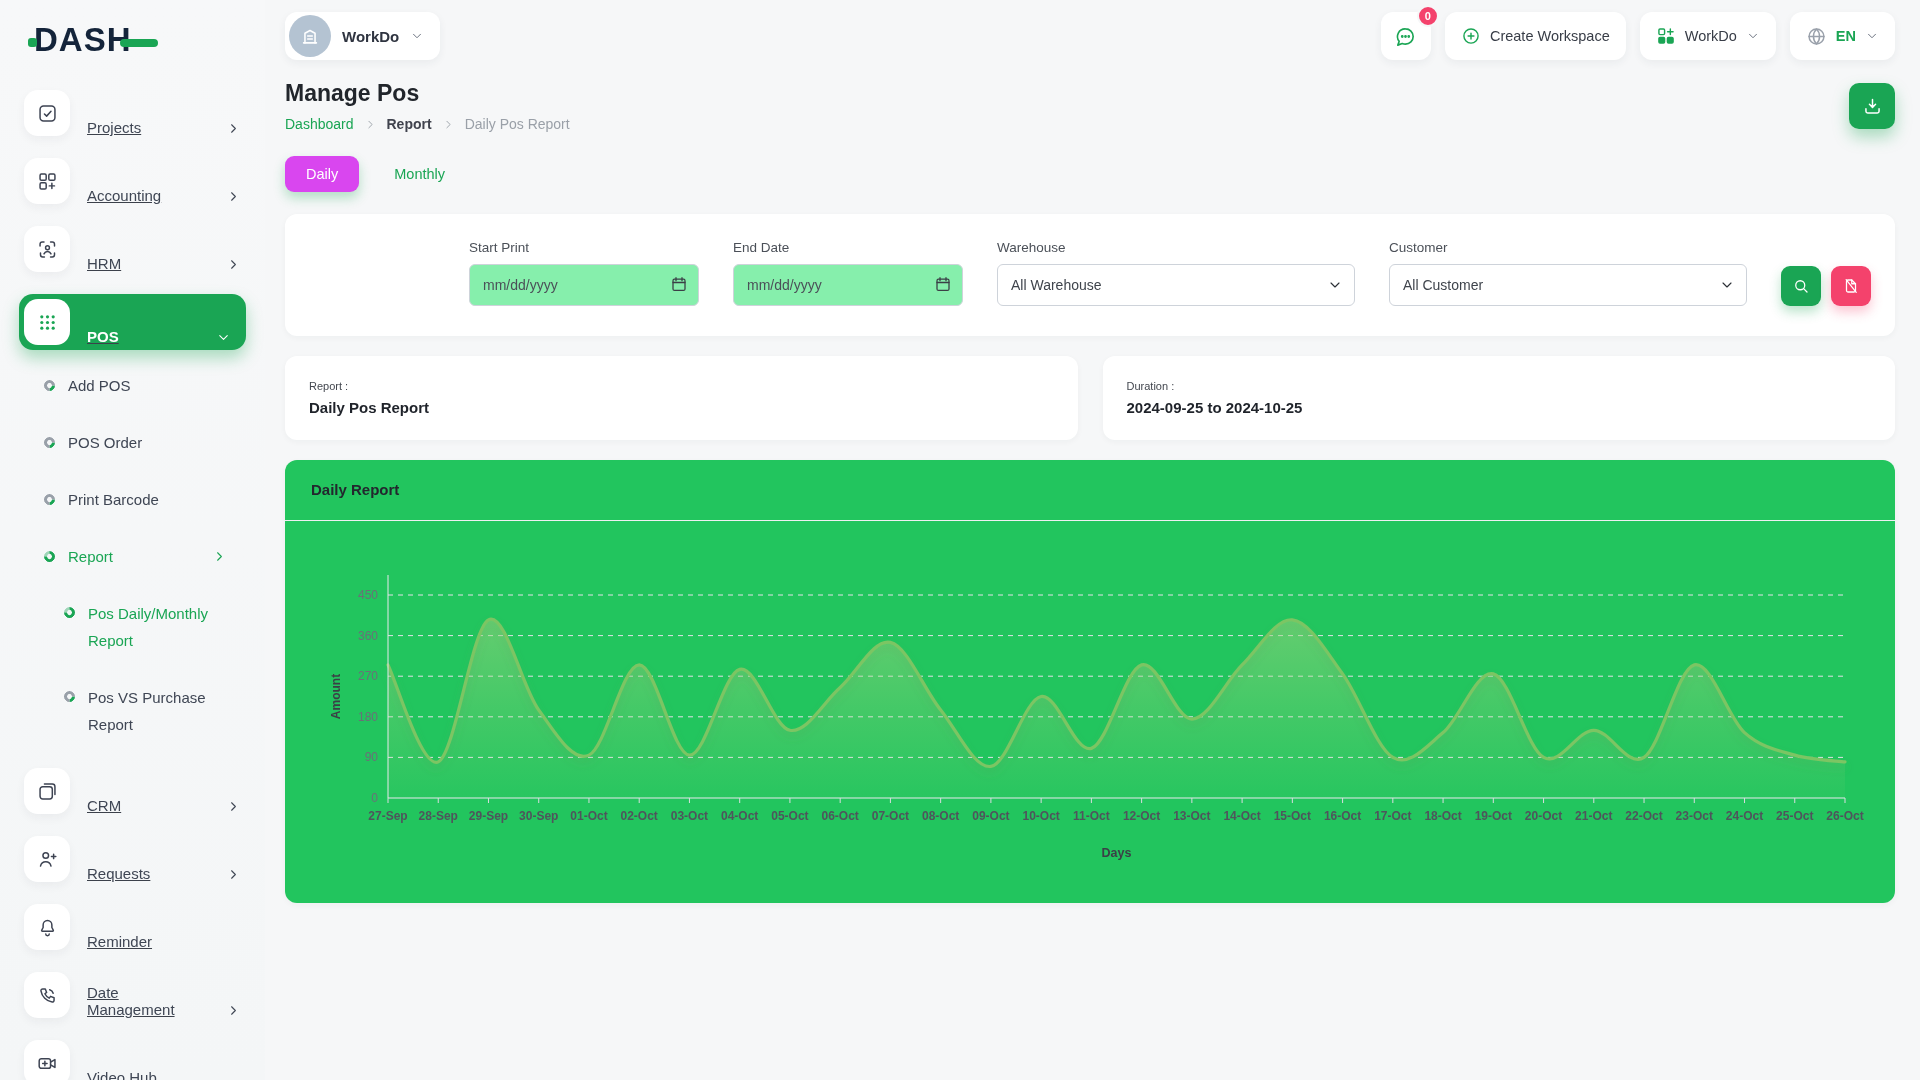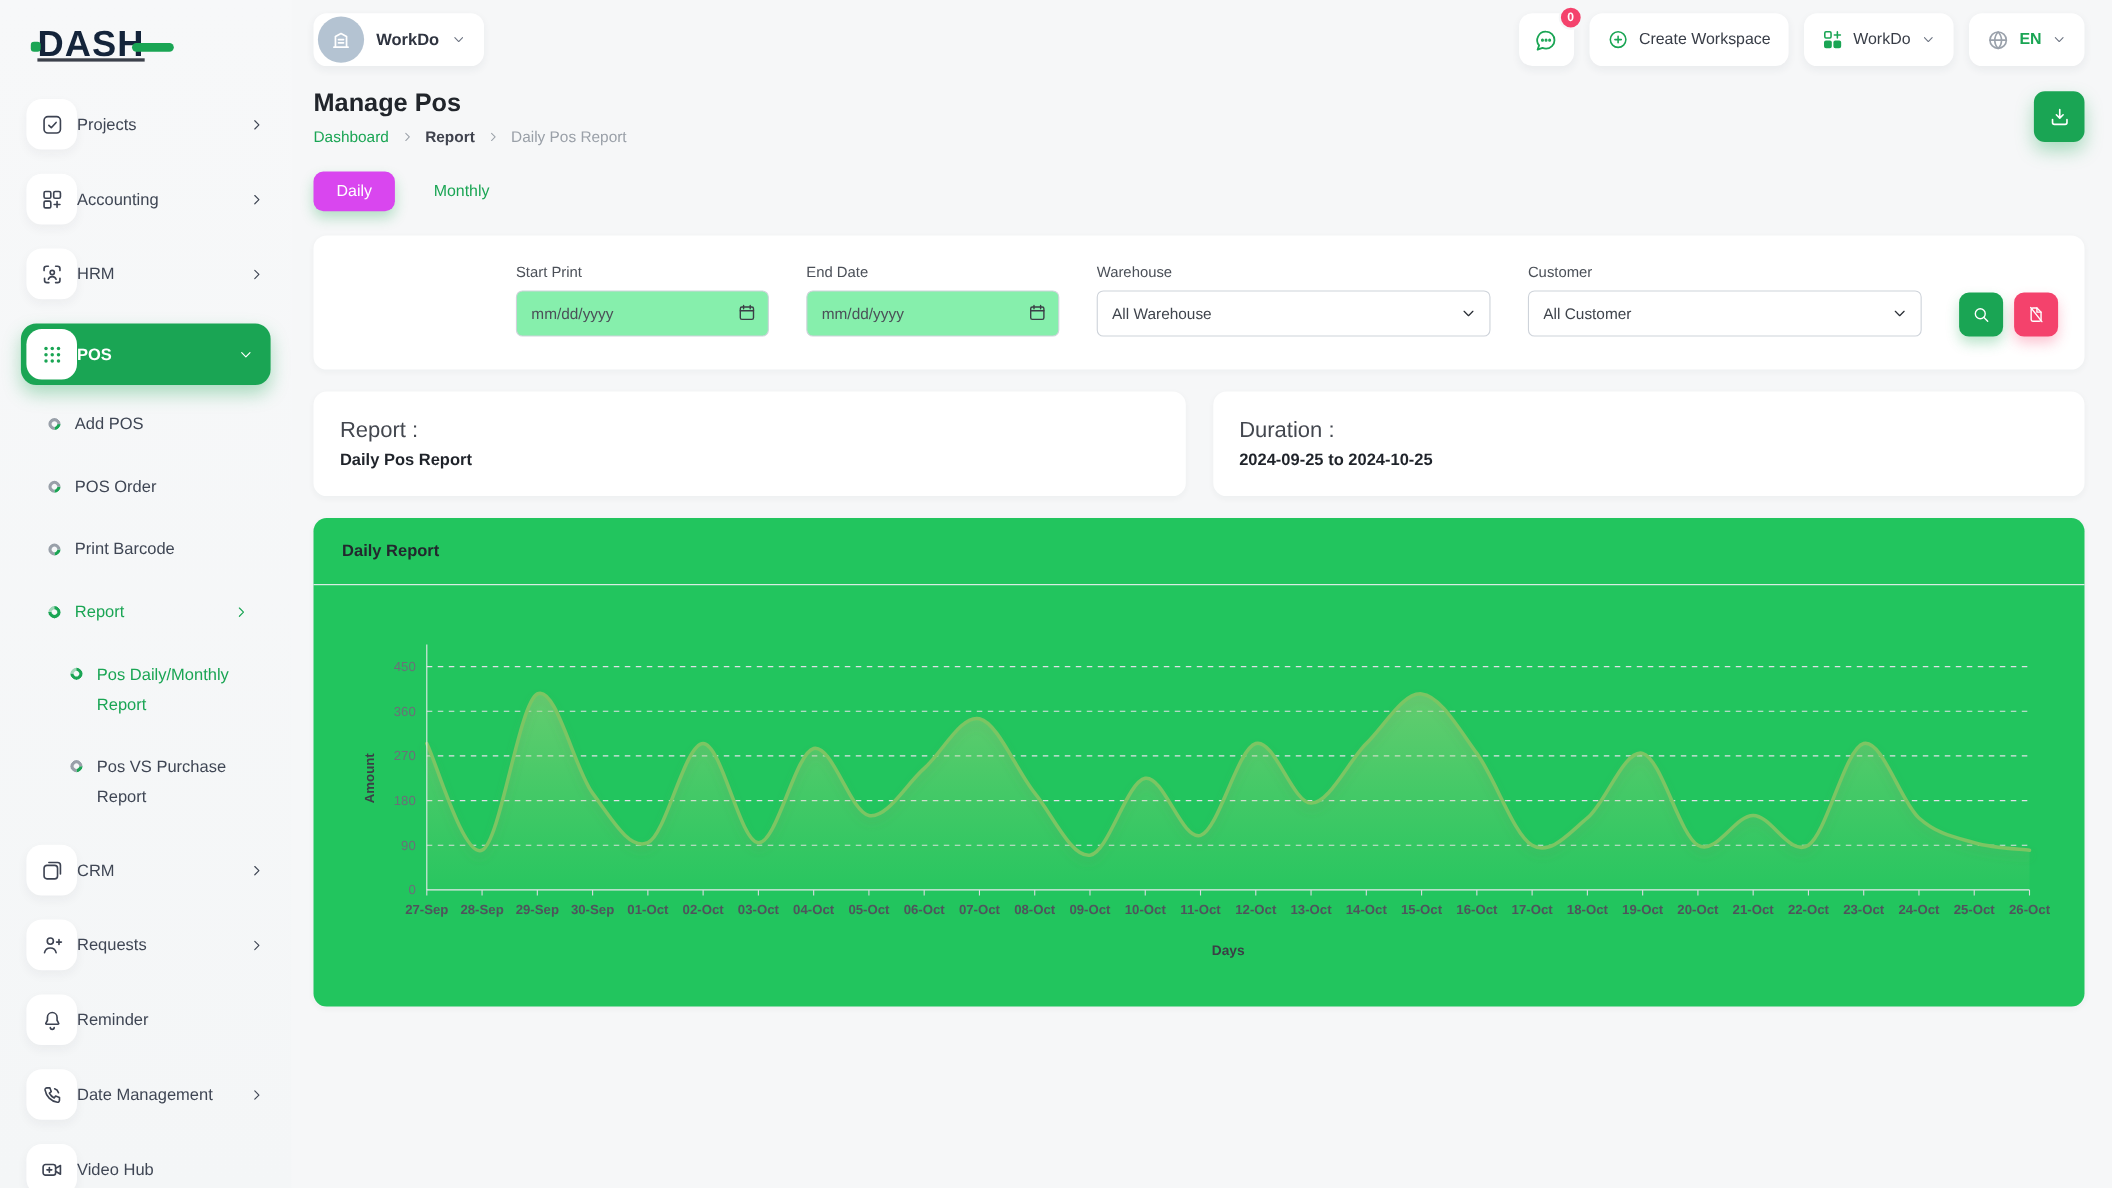"DASH" .logo { text-decoration: underline -> none }
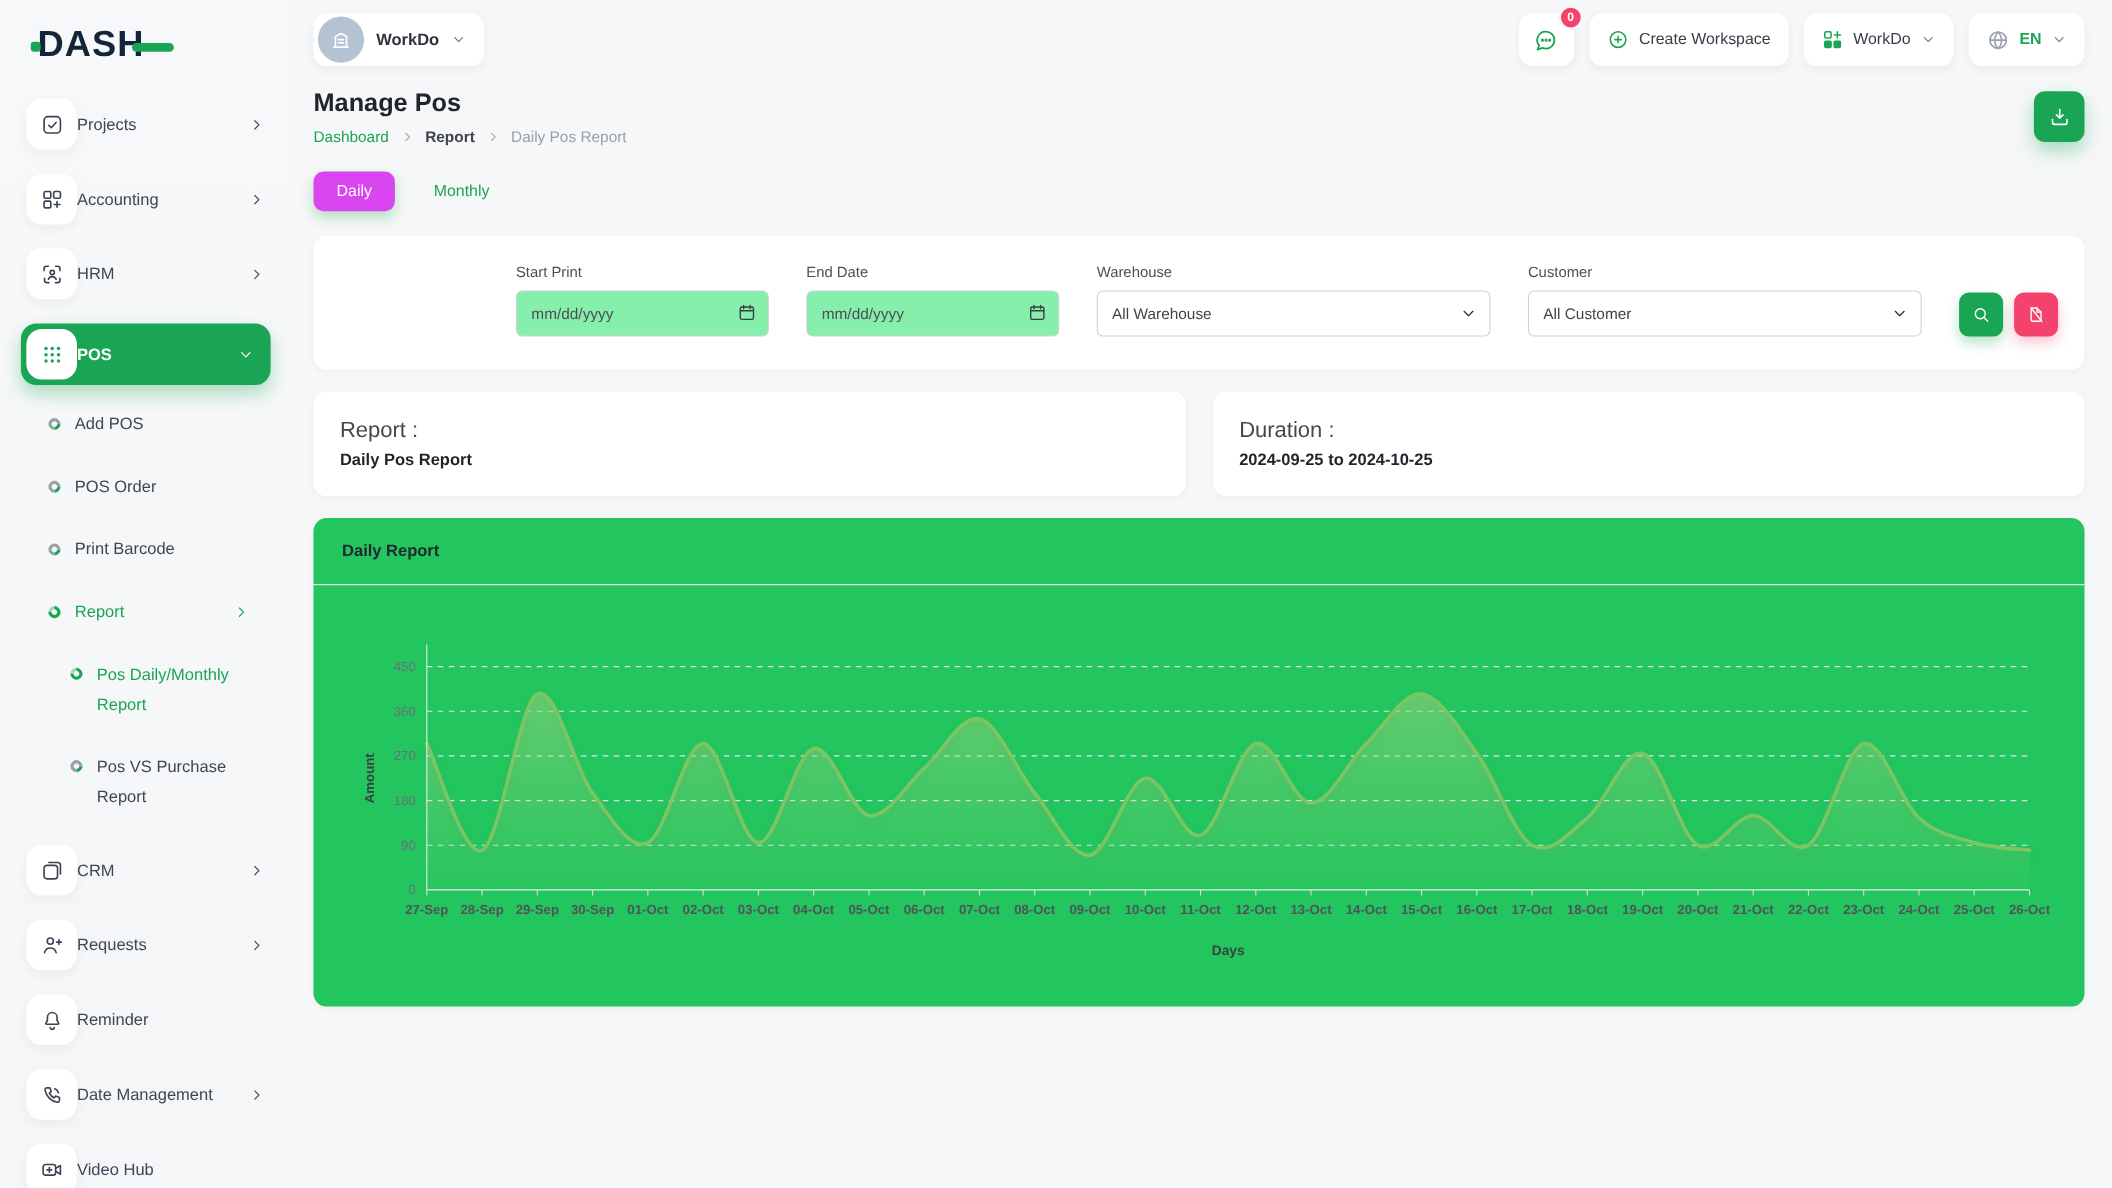"Projects" .nav-item { align-items: center -> flex-end; gap: none -> 17px; text-decoration: none -> underline }
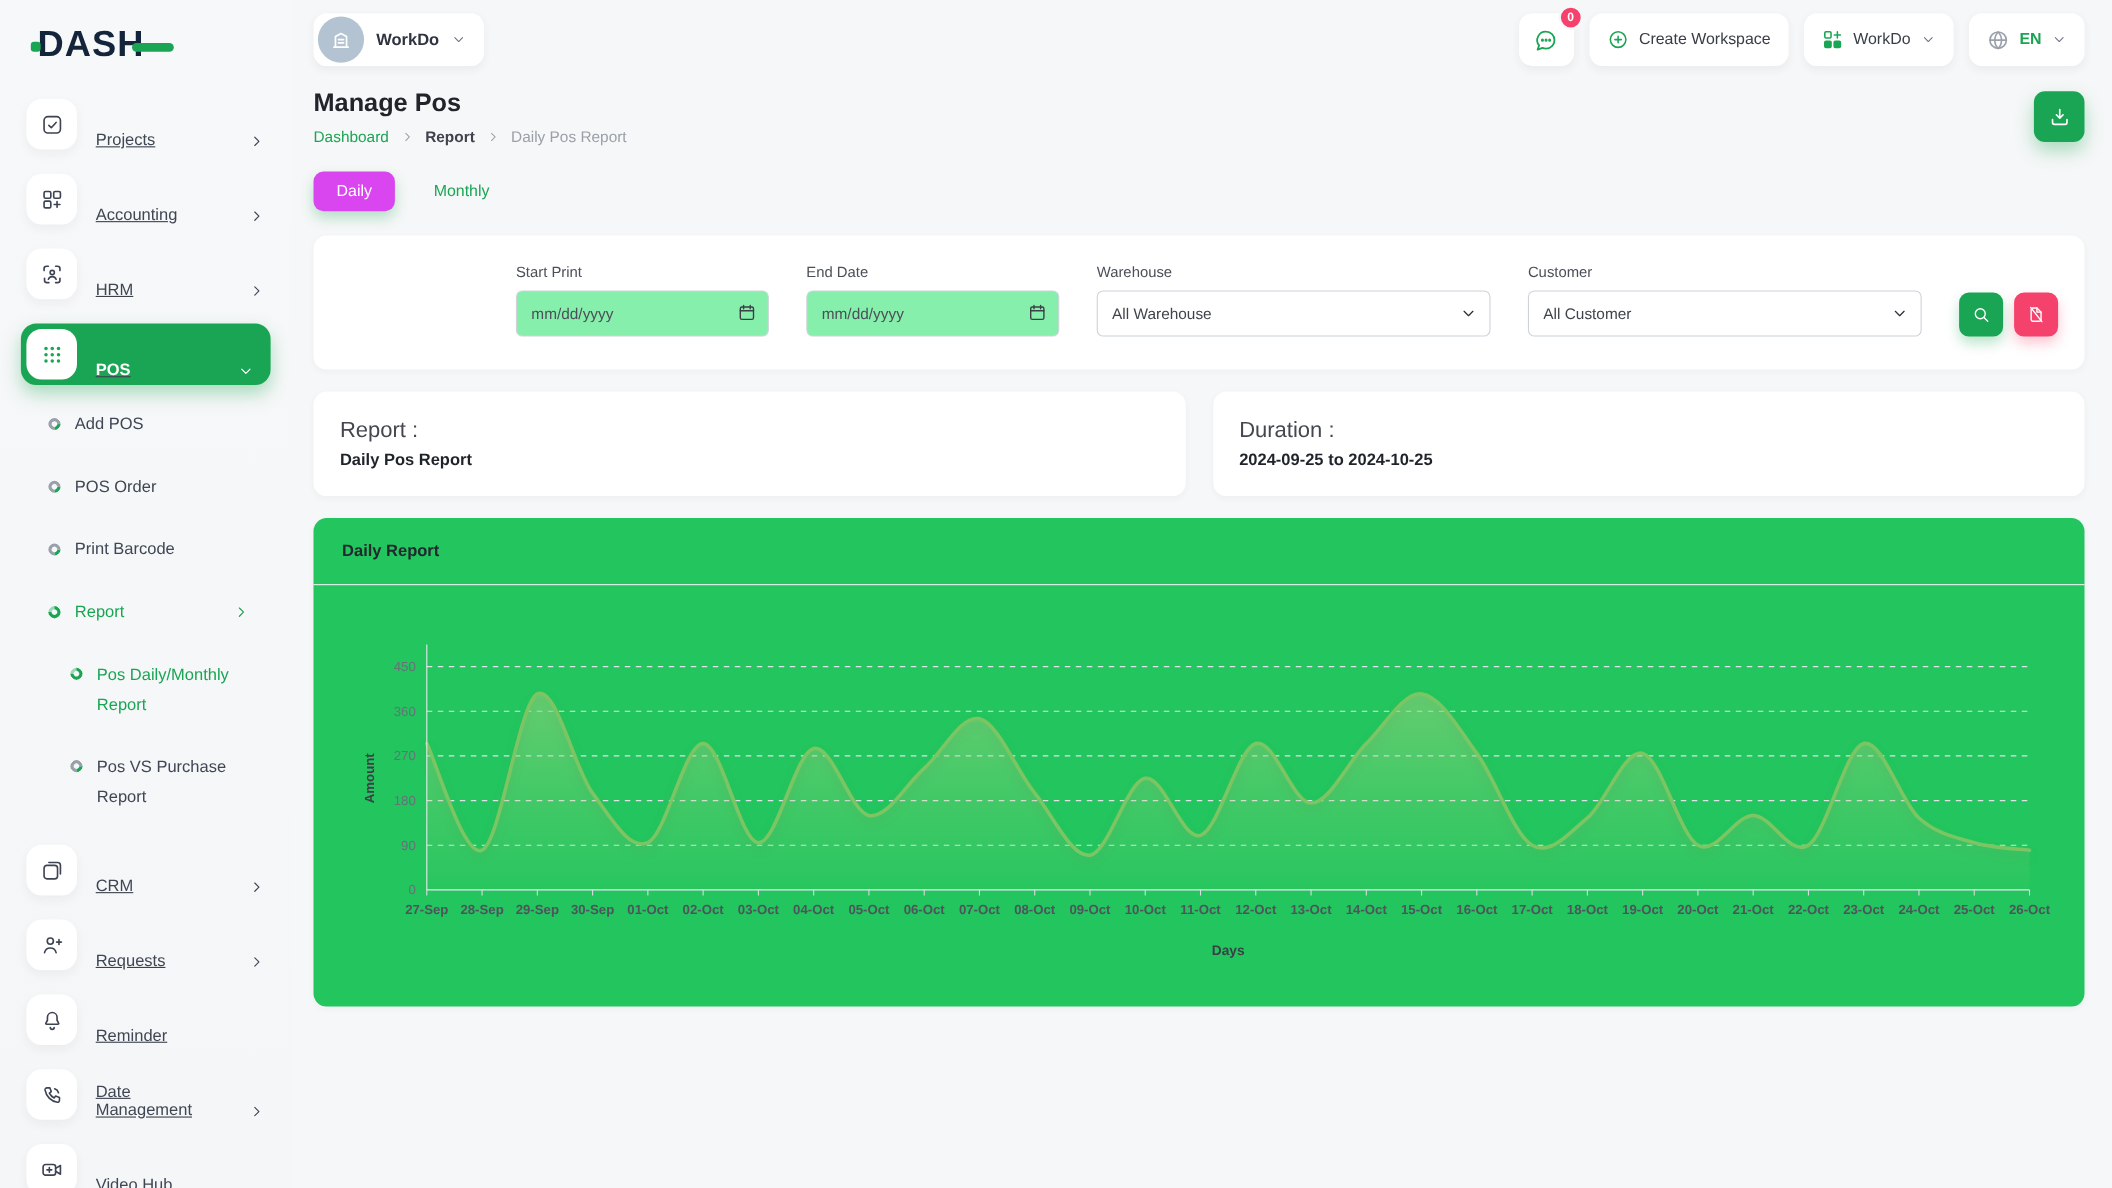"Report :" .info-label { font-size: 20px -> 11px }
